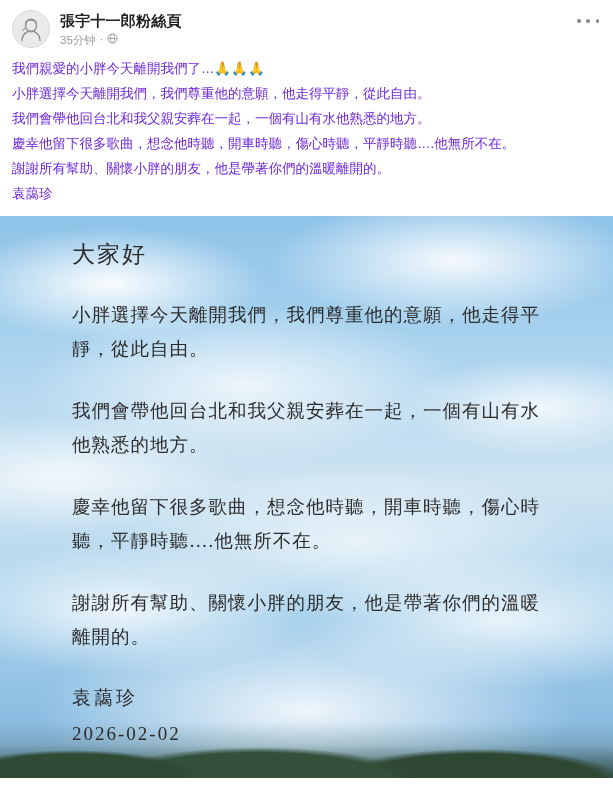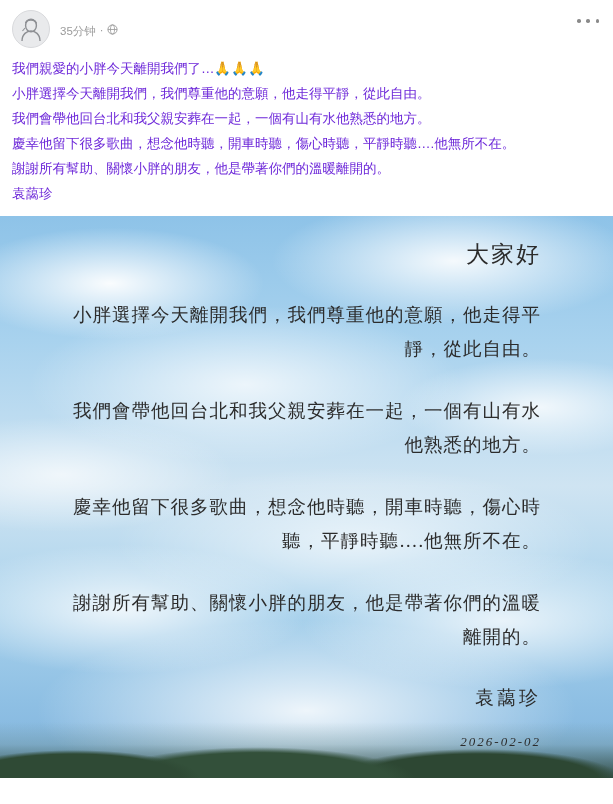"張宇十一郎粉絲頁" div.page-name { html: none -> <div>張宇十一郎粉絲頁</div> }
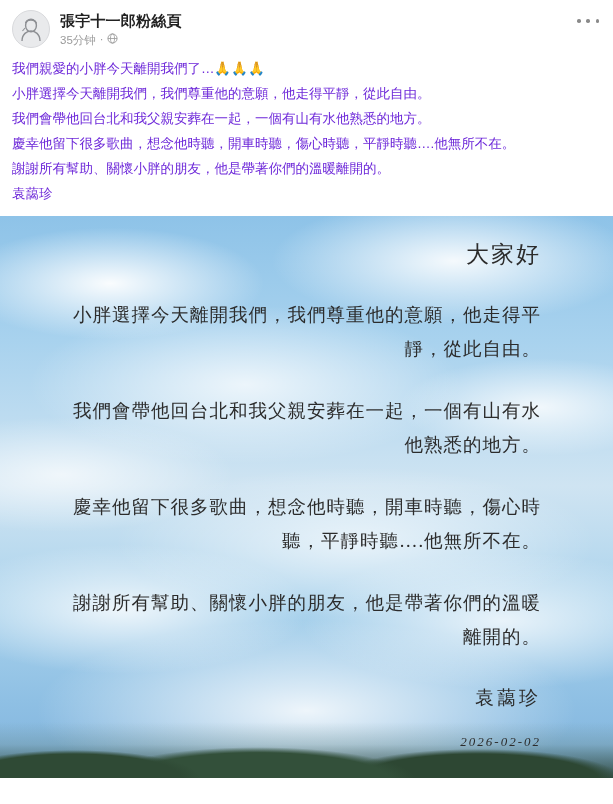"大家好" .card-text { text-align: right -> left }
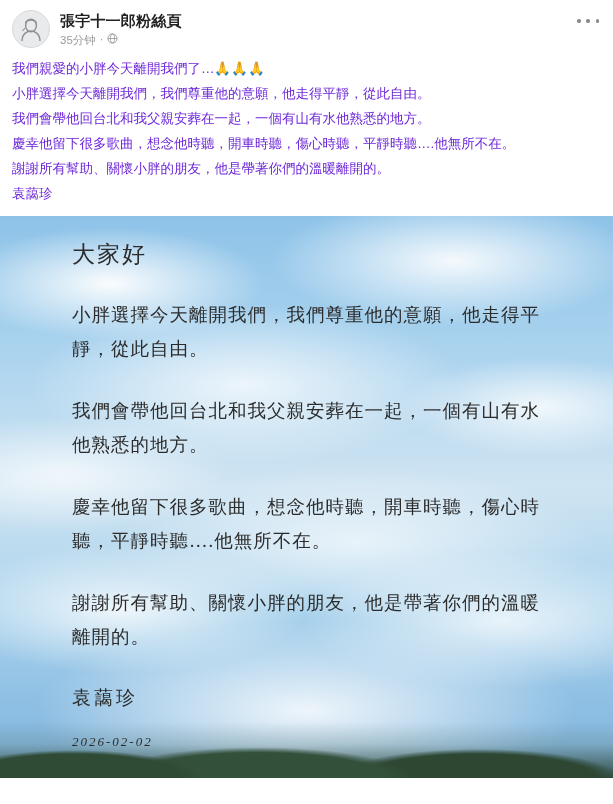"2026-02-02" .card-date { font-size: 13px -> 19px; font-style: italic -> none; margin-top: 12px -> 4px }
